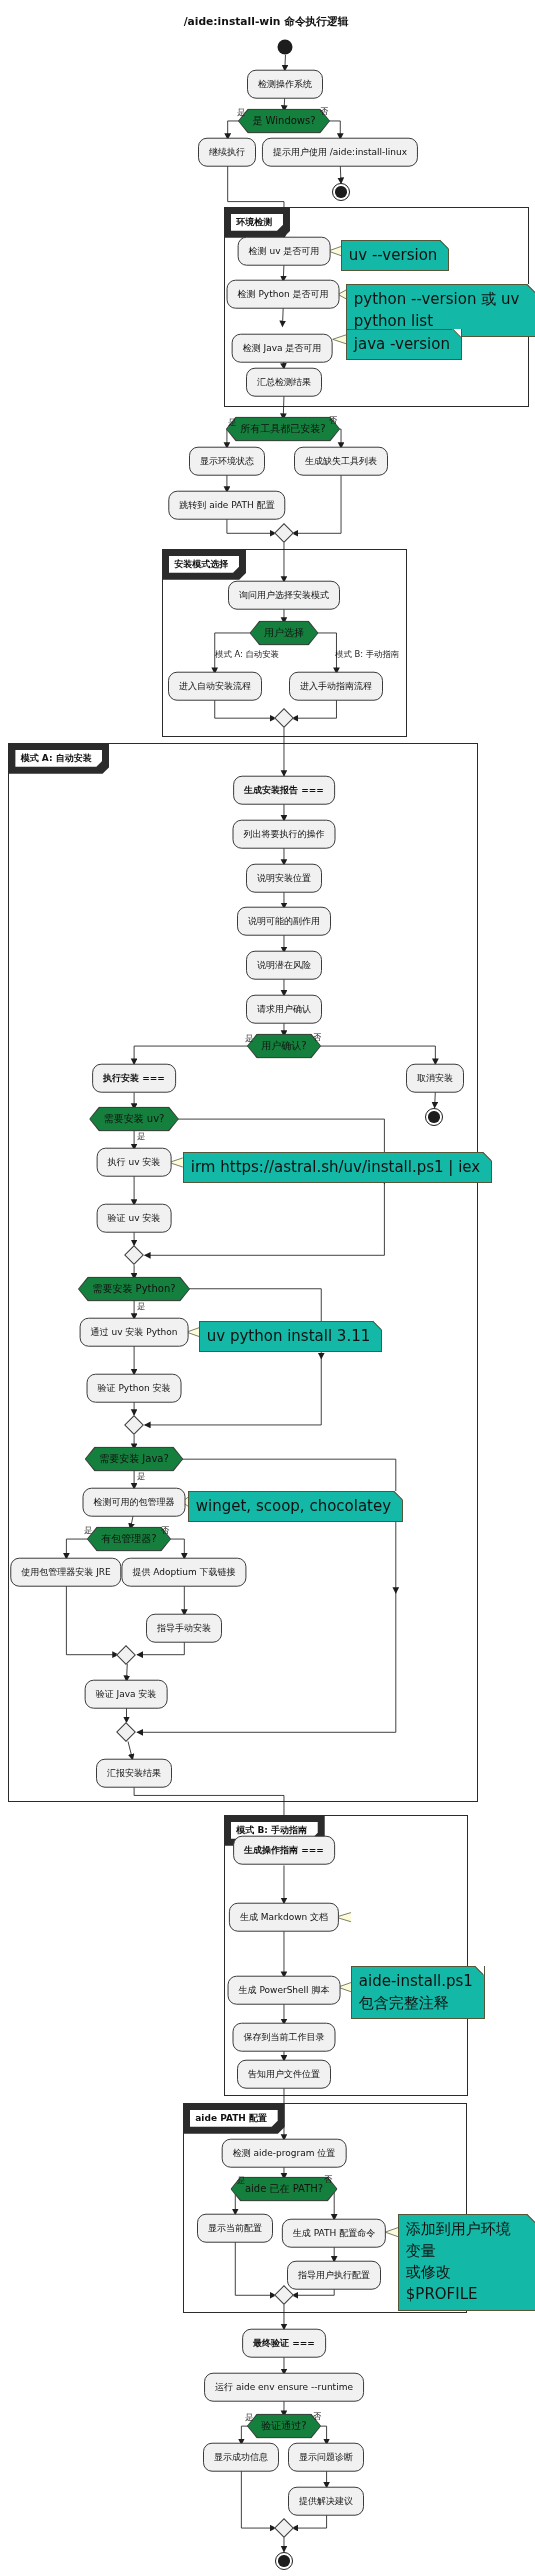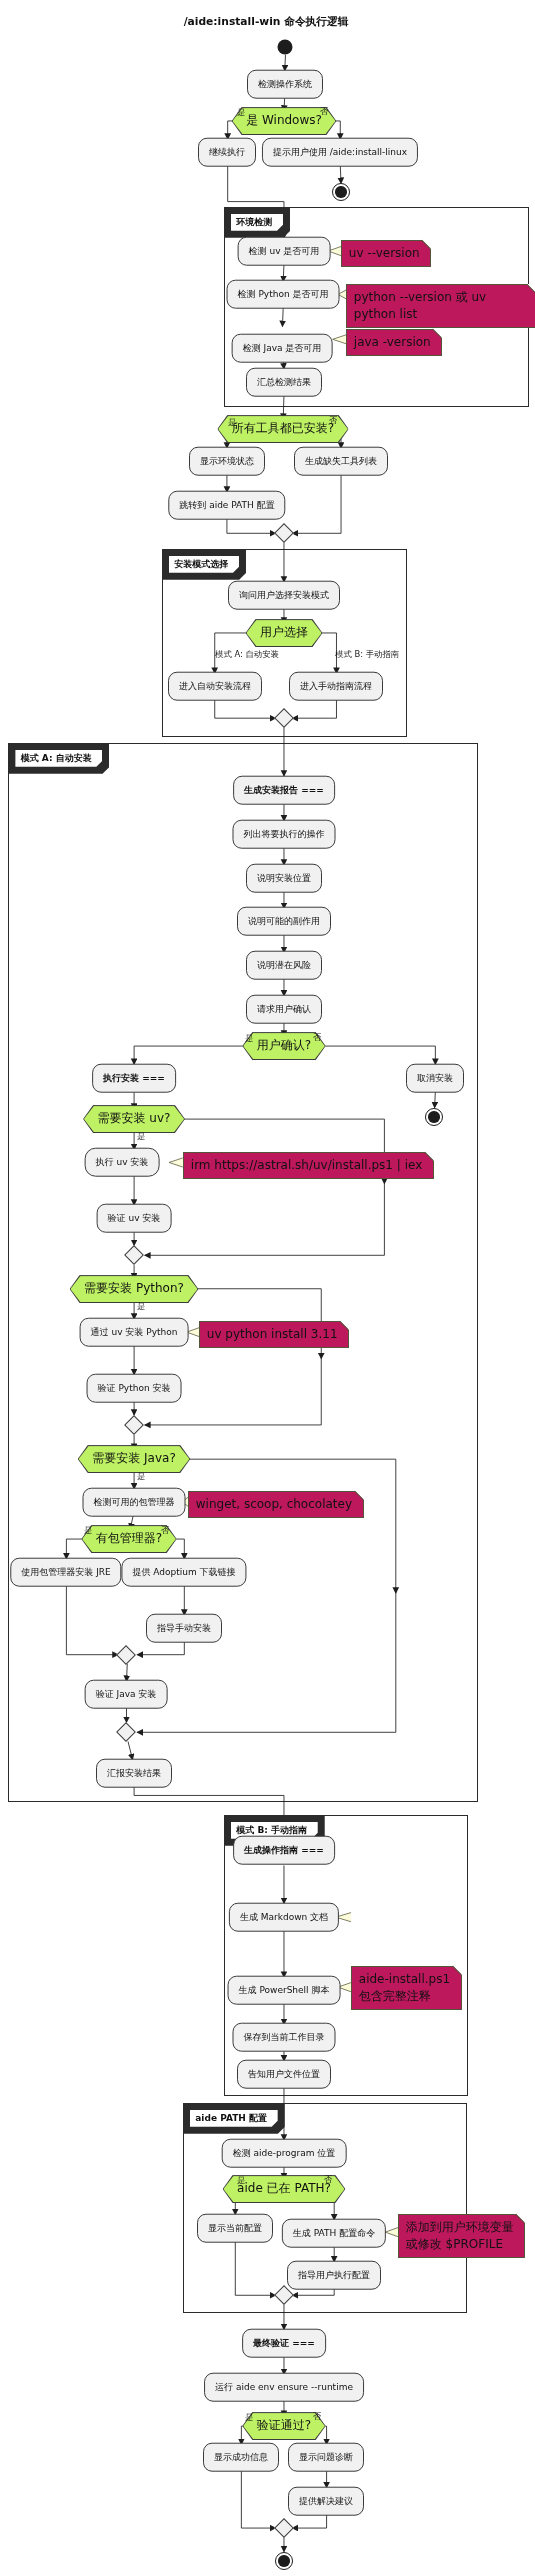"是 Windows?" .dec>span { background: #bef264 -> #15803d; font-size: 12px -> 10px }
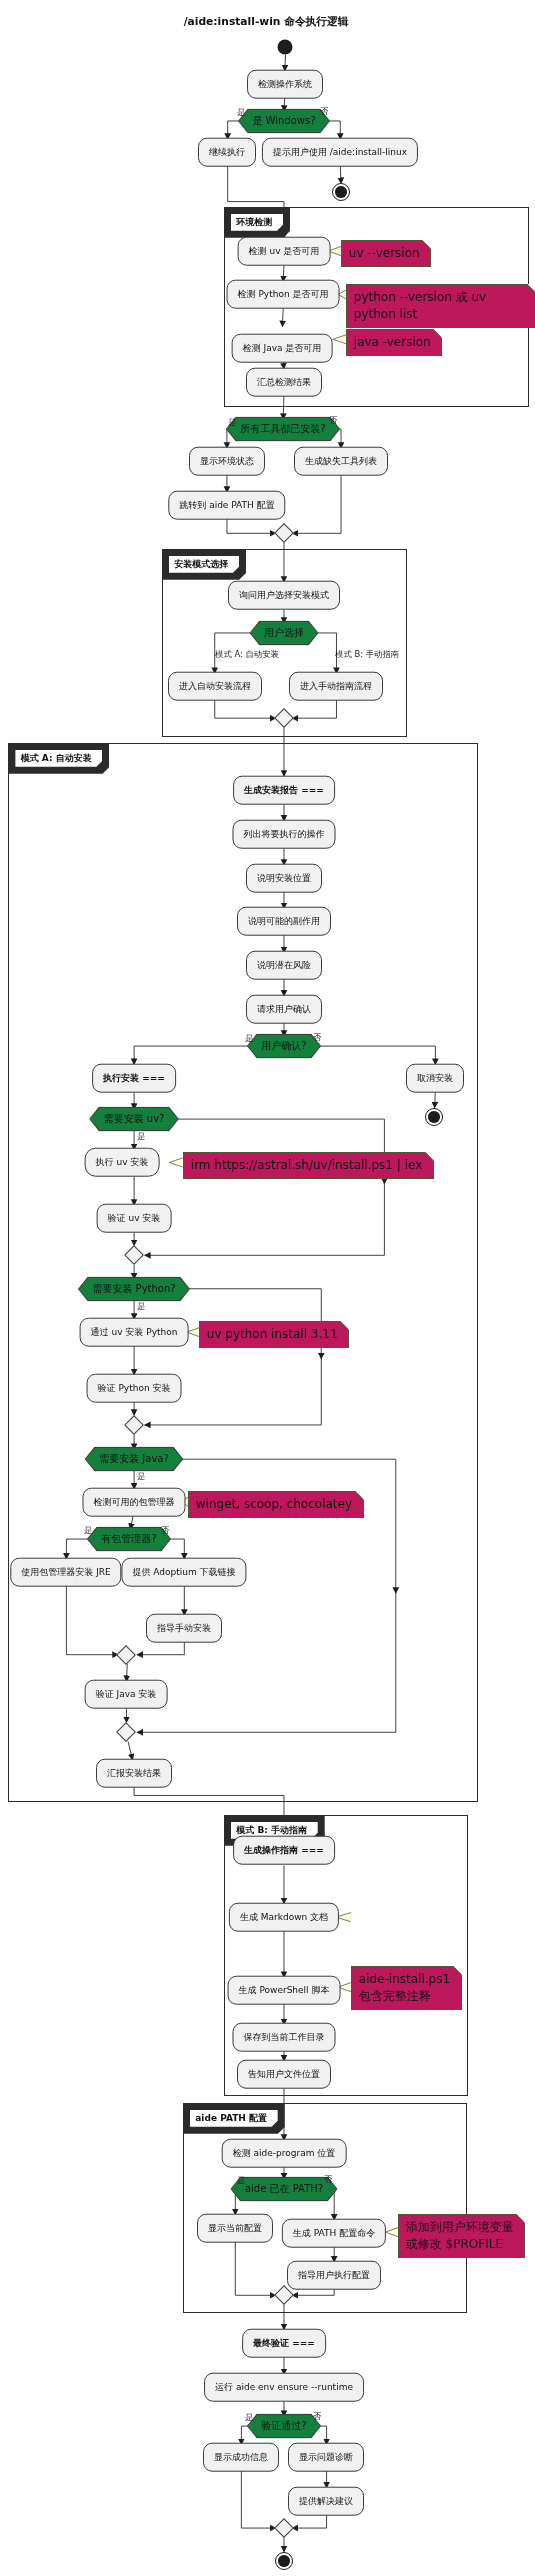"uv --version" .note { background: #be185d -> #14b8a6; font-size: 12px -> 15px }
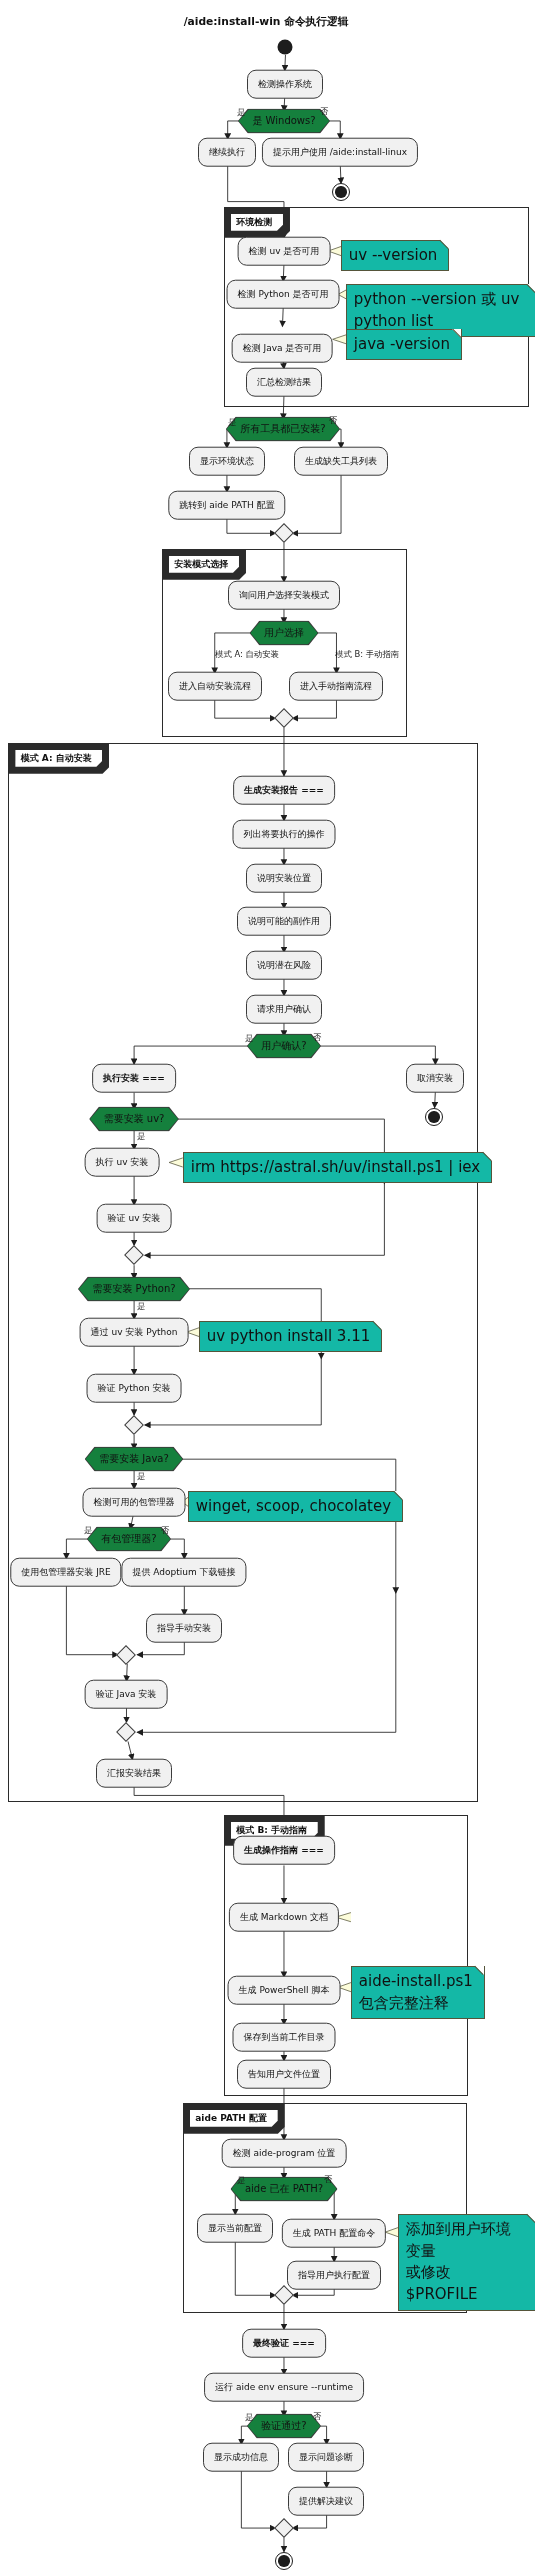"执行 uv 安装" div.act { border-radius: 11px -> none; left: 122px -> 134px }
